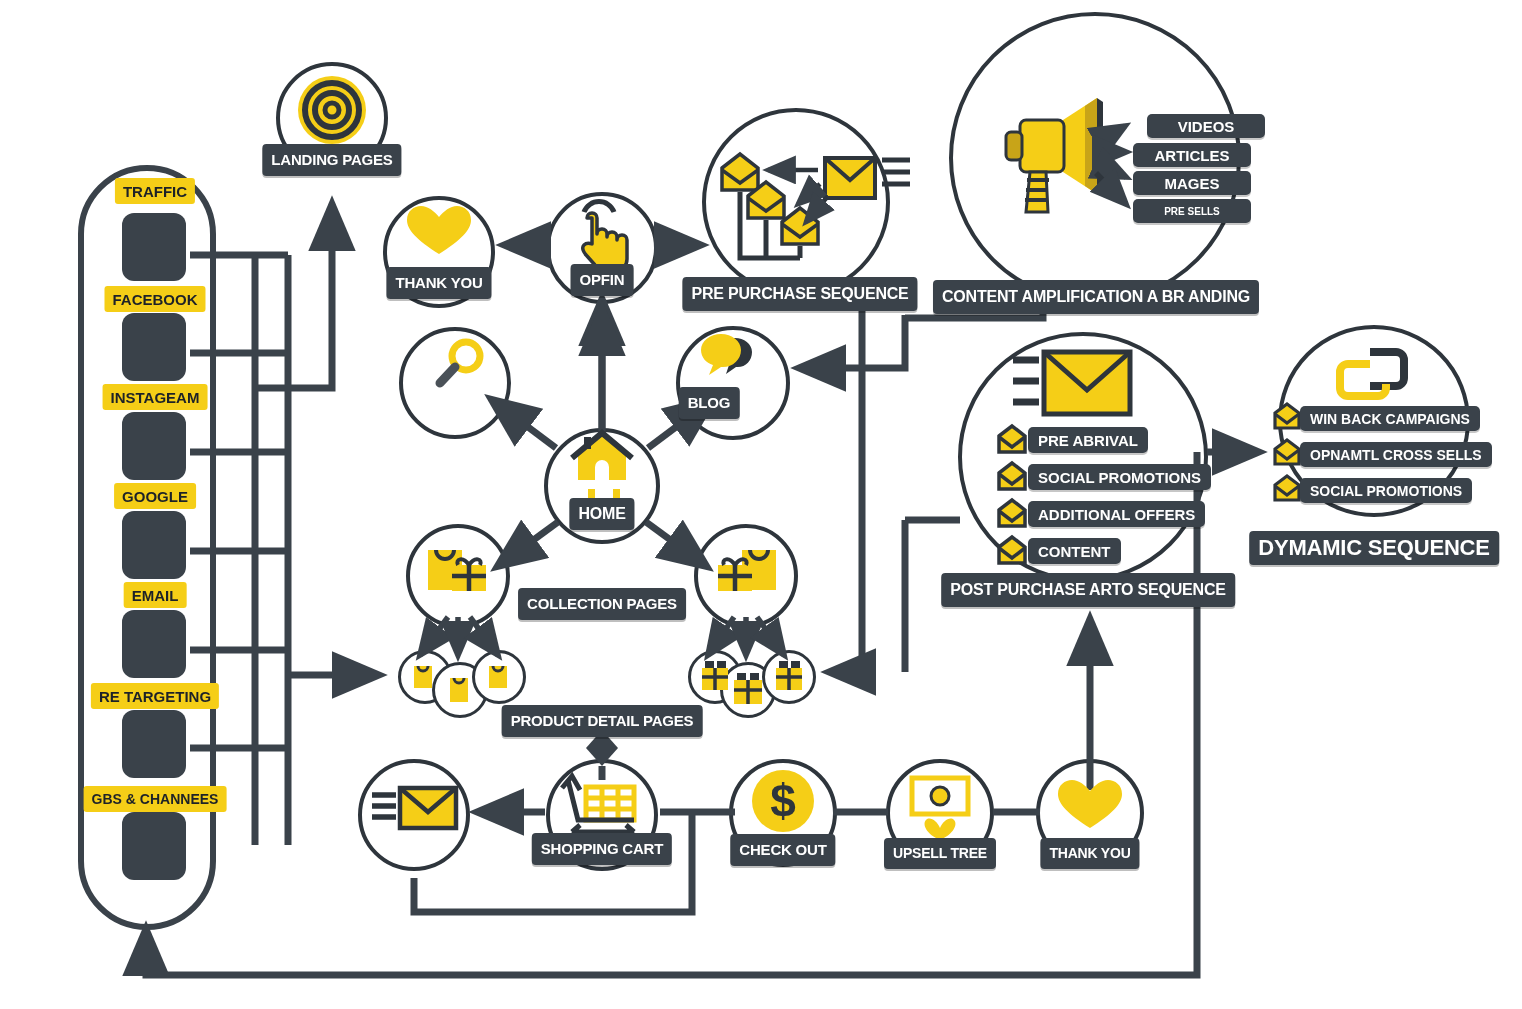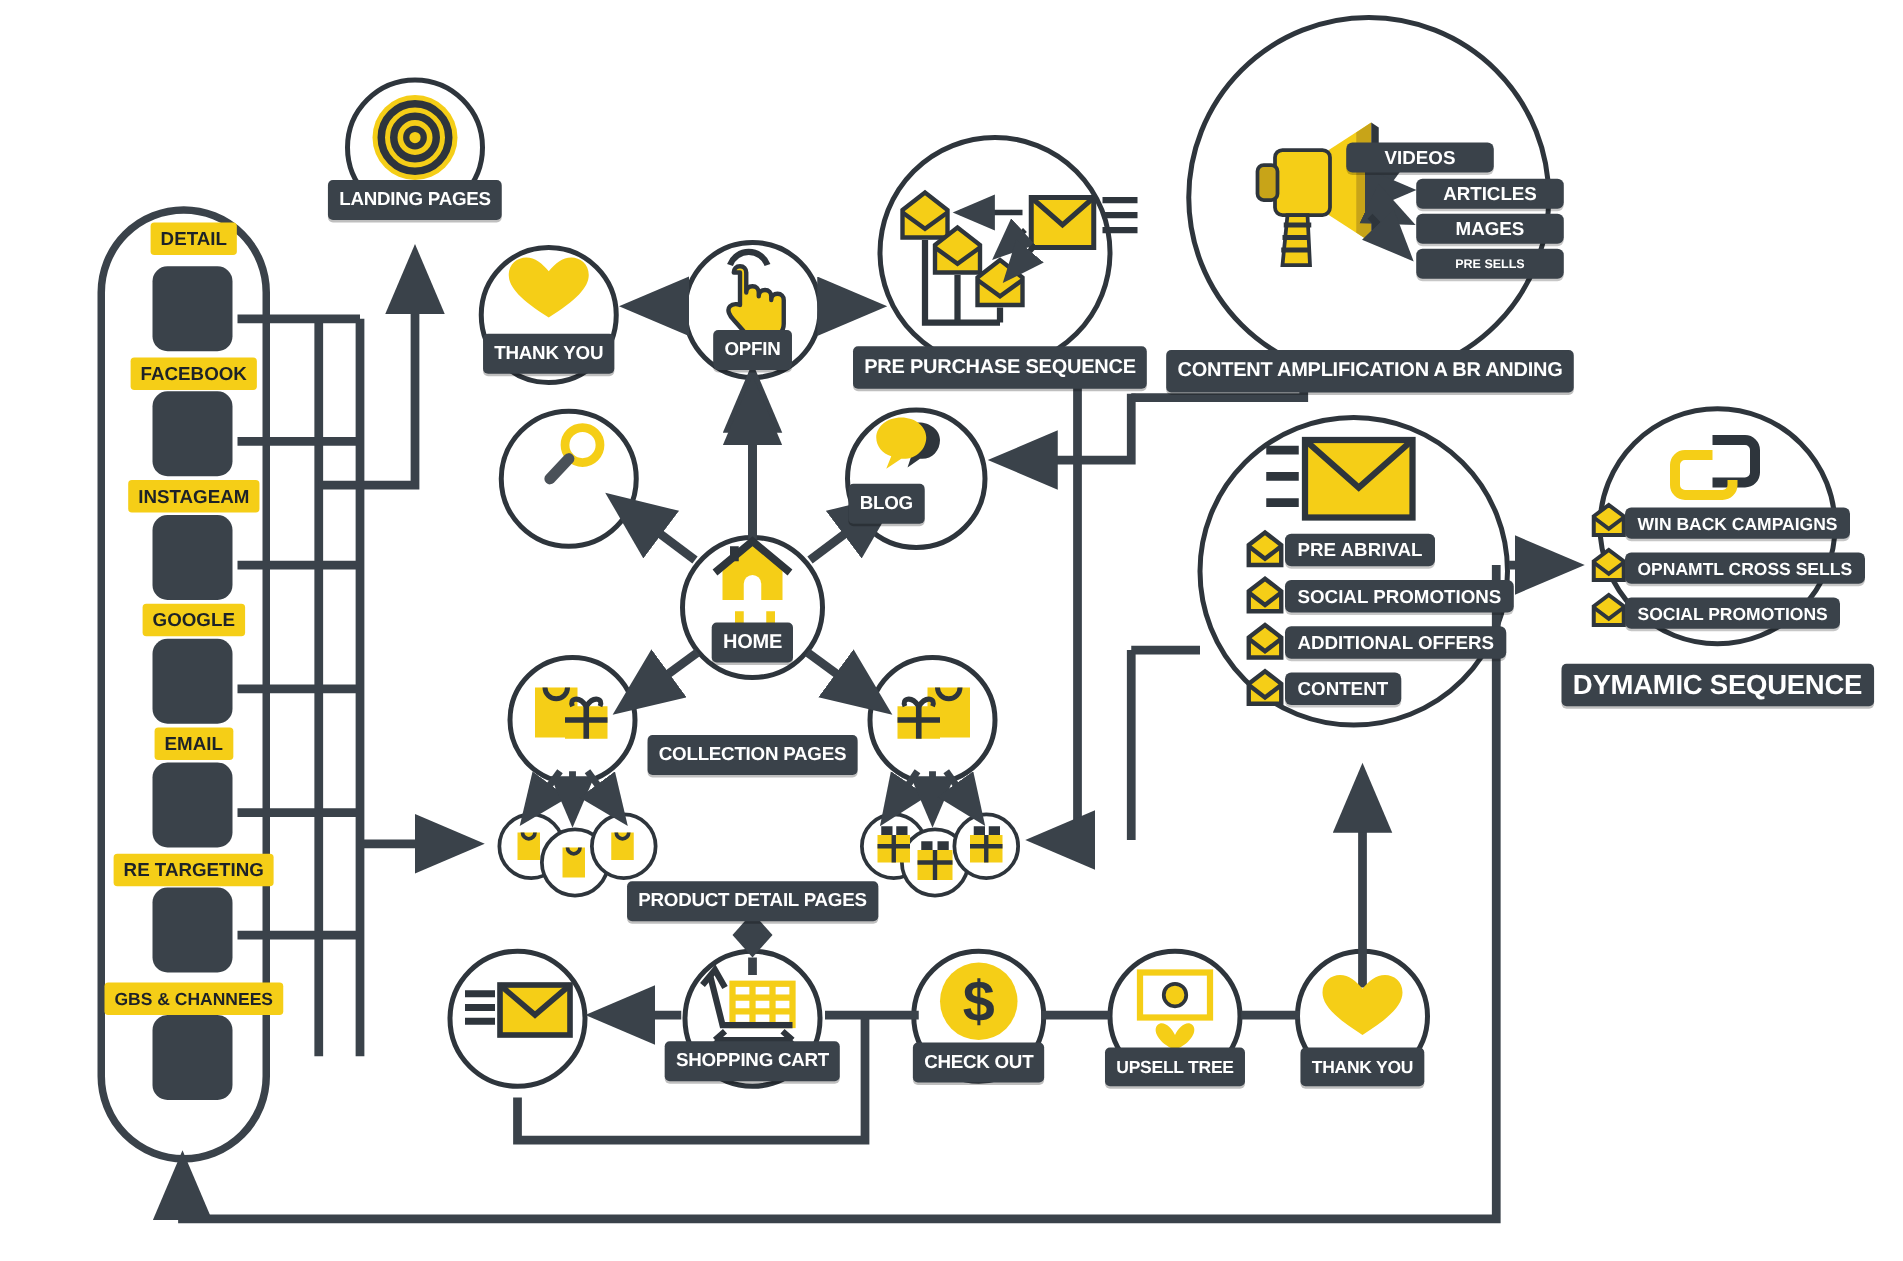"VIDEOS" div.pill { left: 1077px -> 1147px }
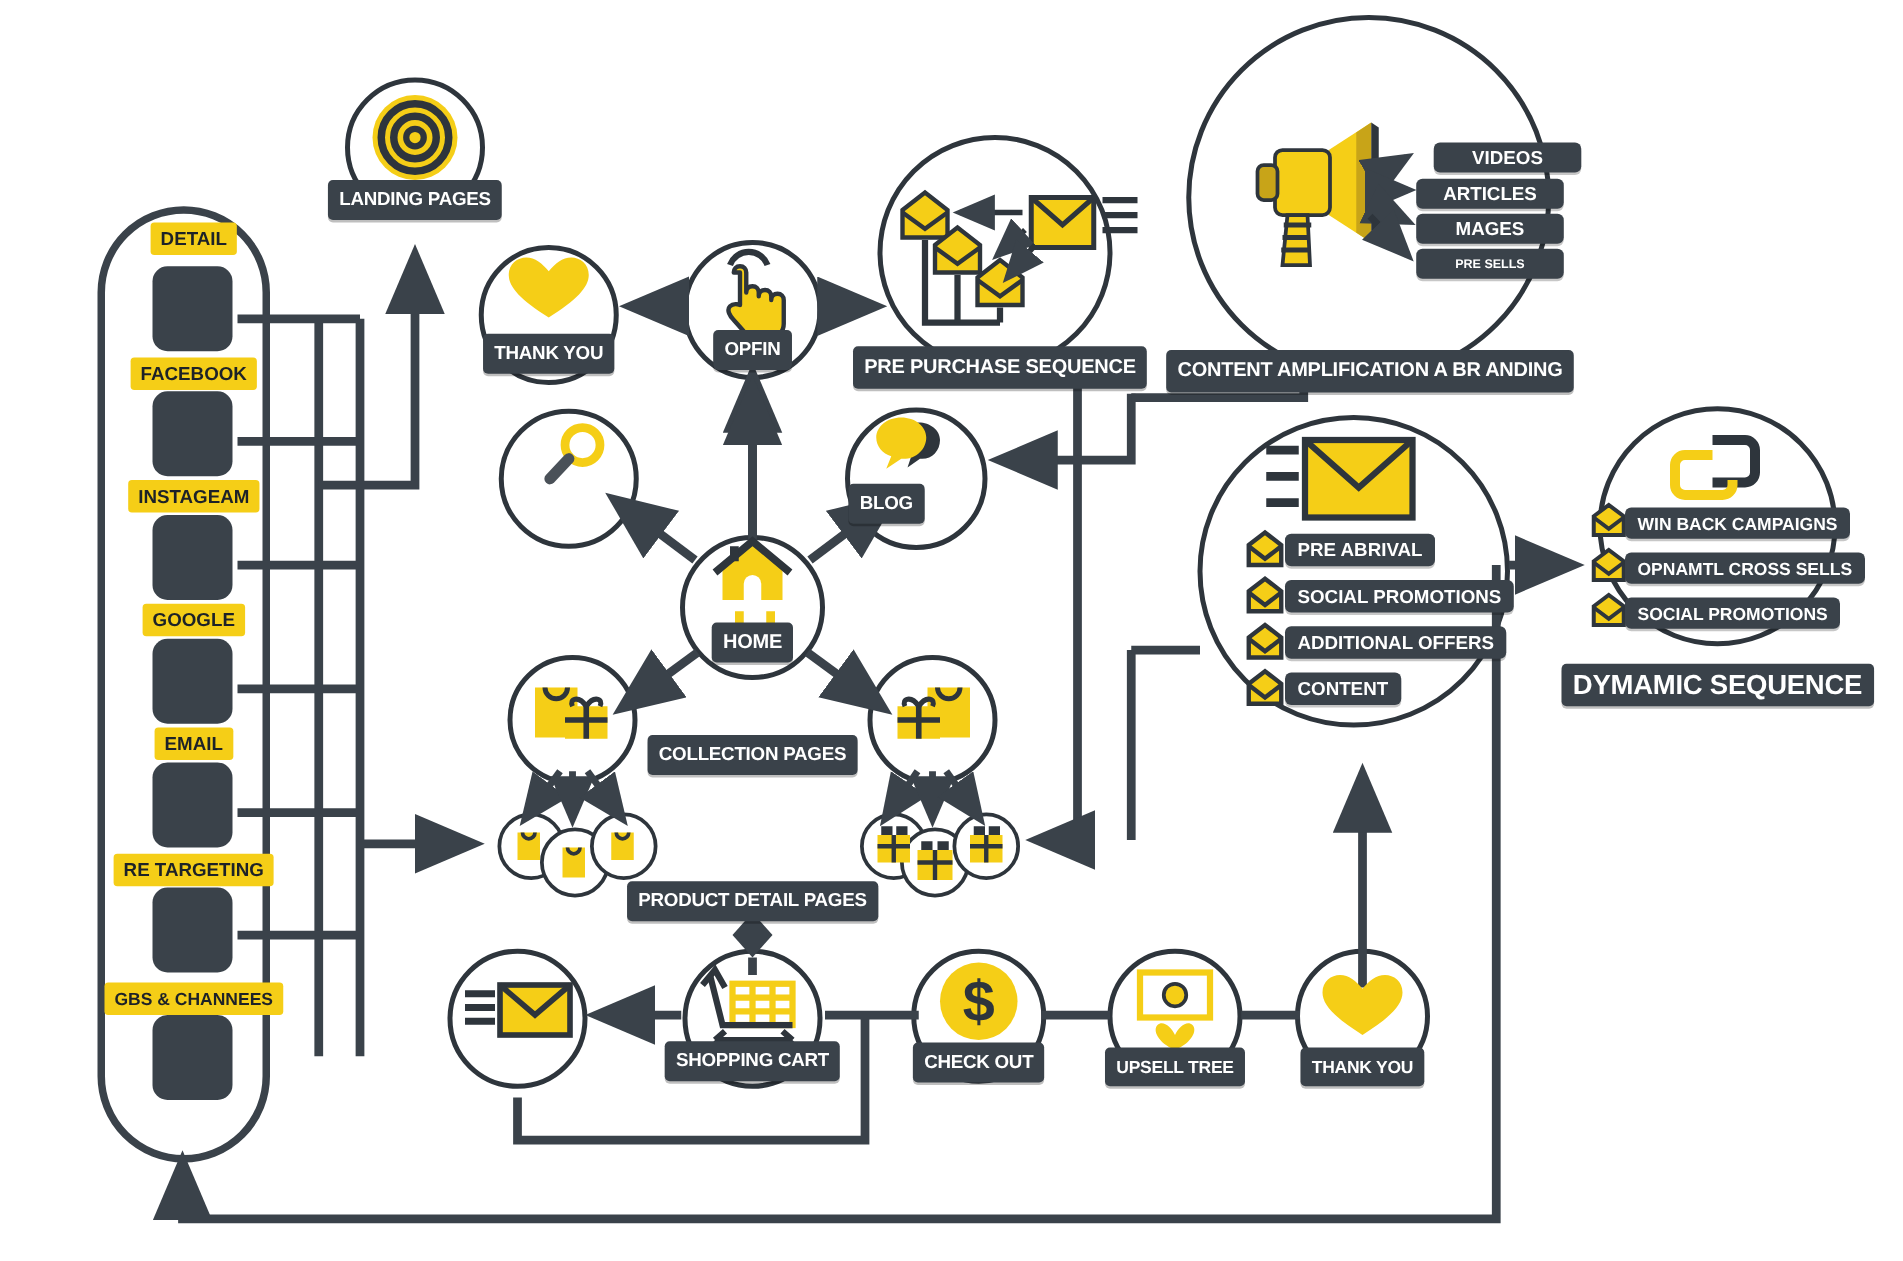"DETAIL" div.ylbl { text: DETAIL -> TRAFFIC }
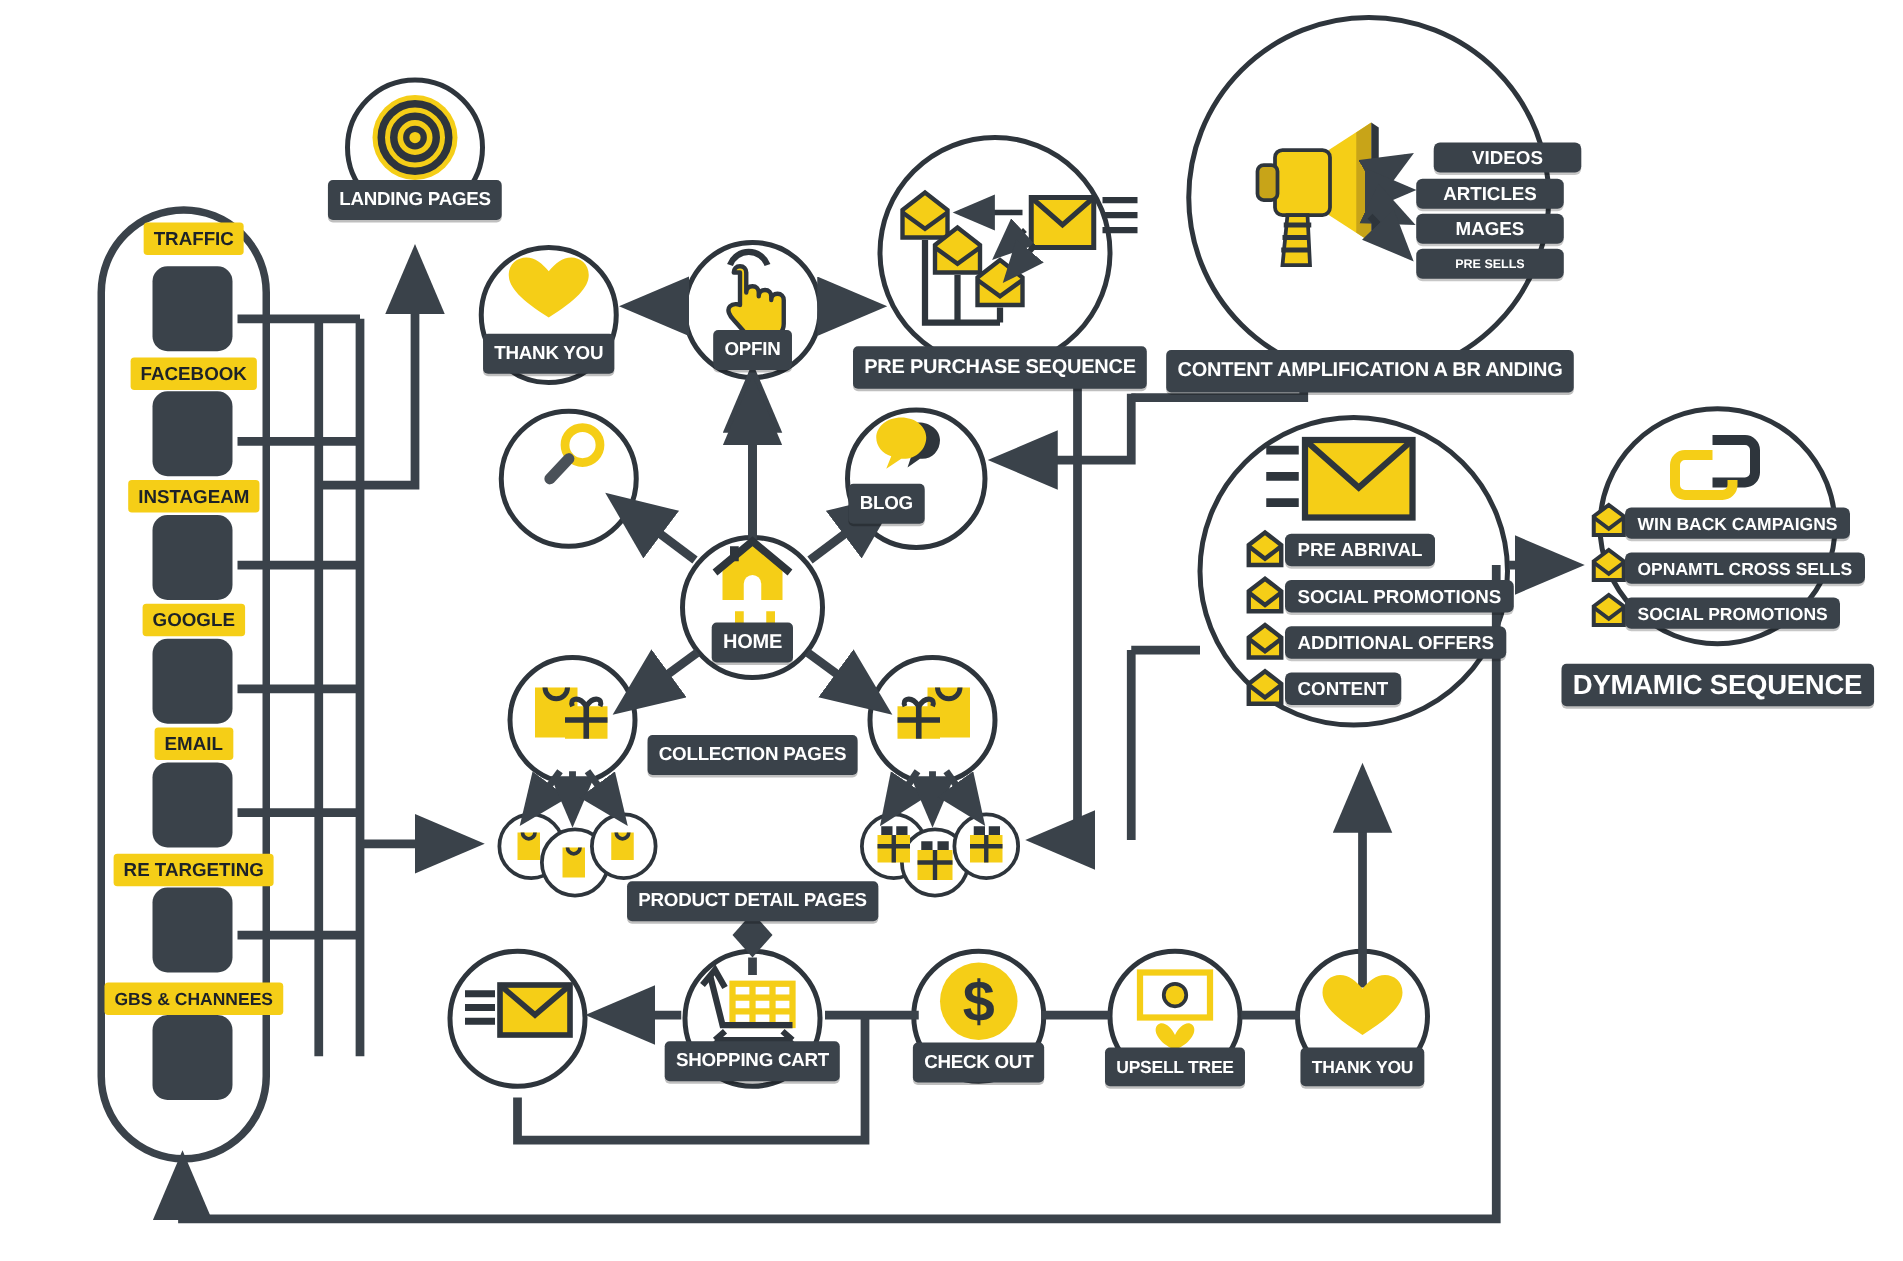"POST PURCHASE ARTO SEQUENCE" div.lbl { html: none -> <div>POST PURCHASE ARTO SEQUENCE</div> }
